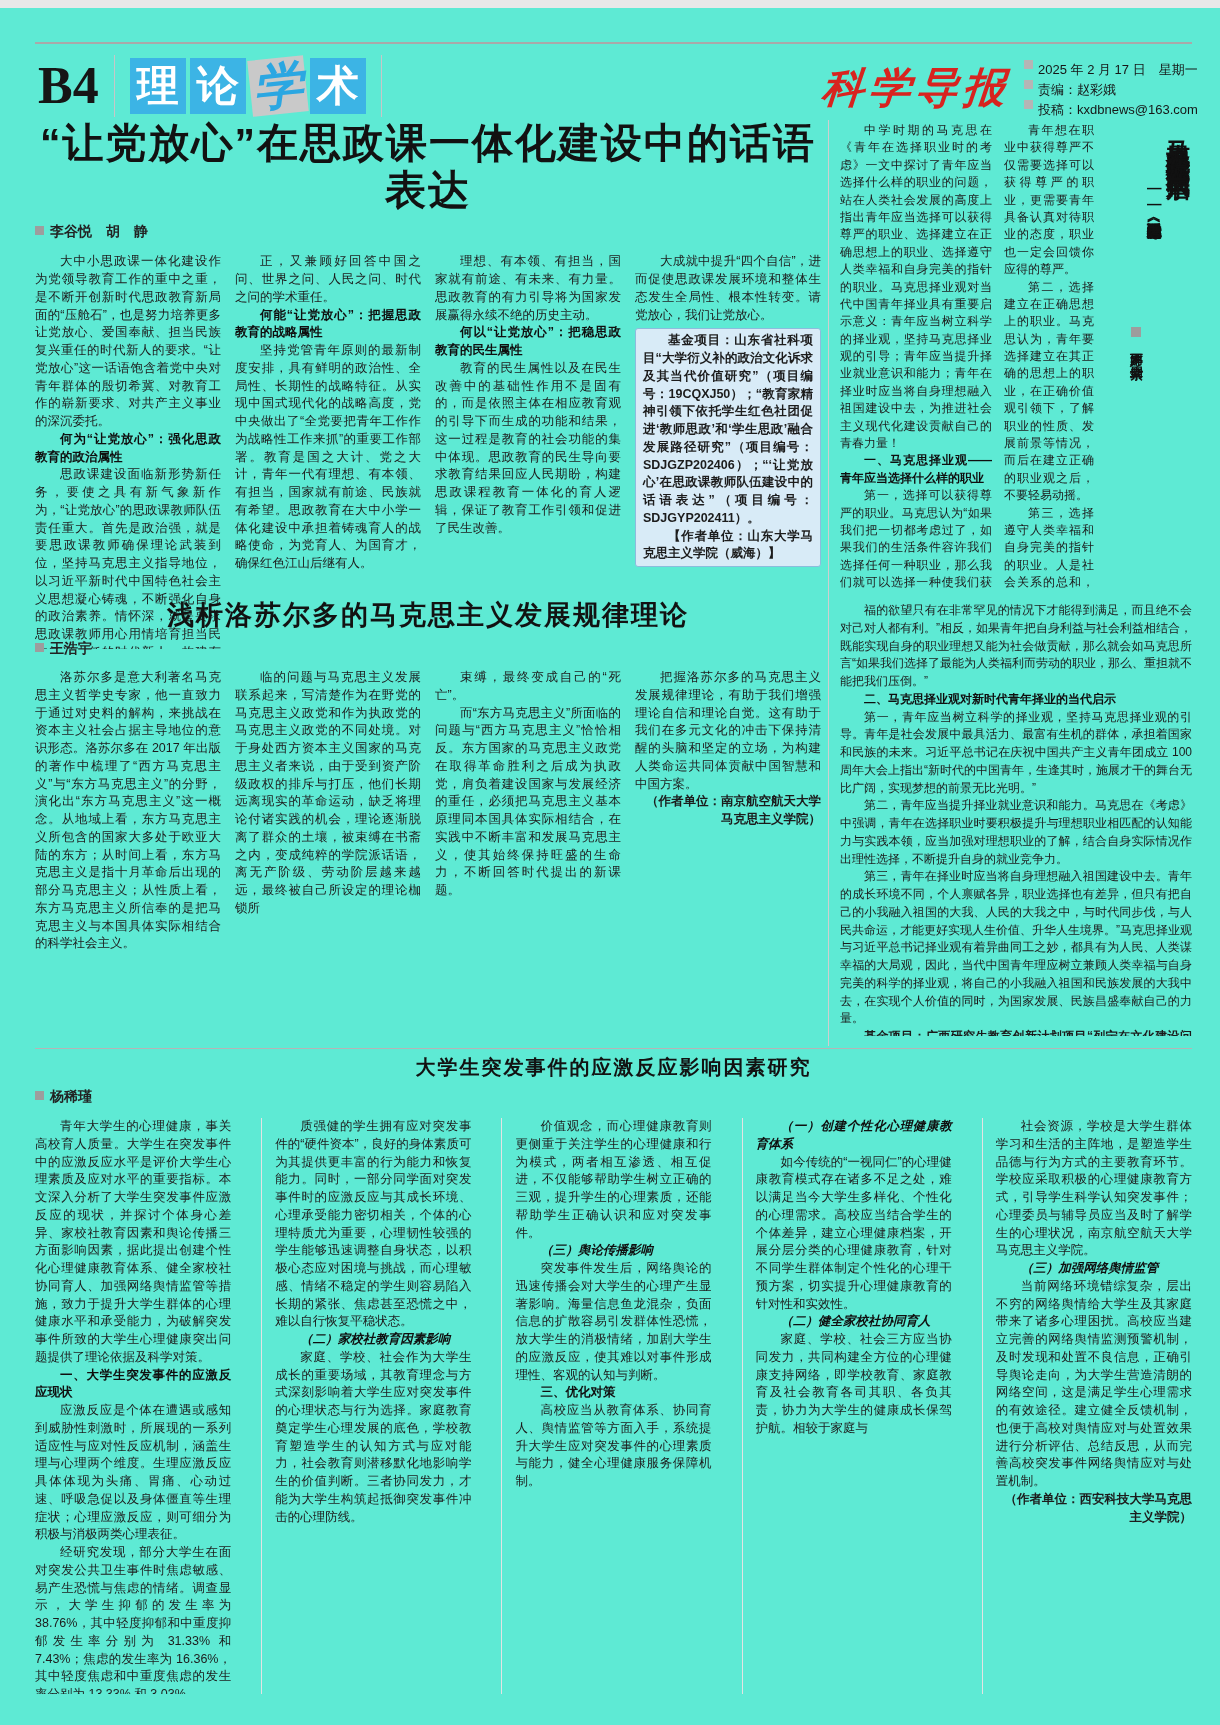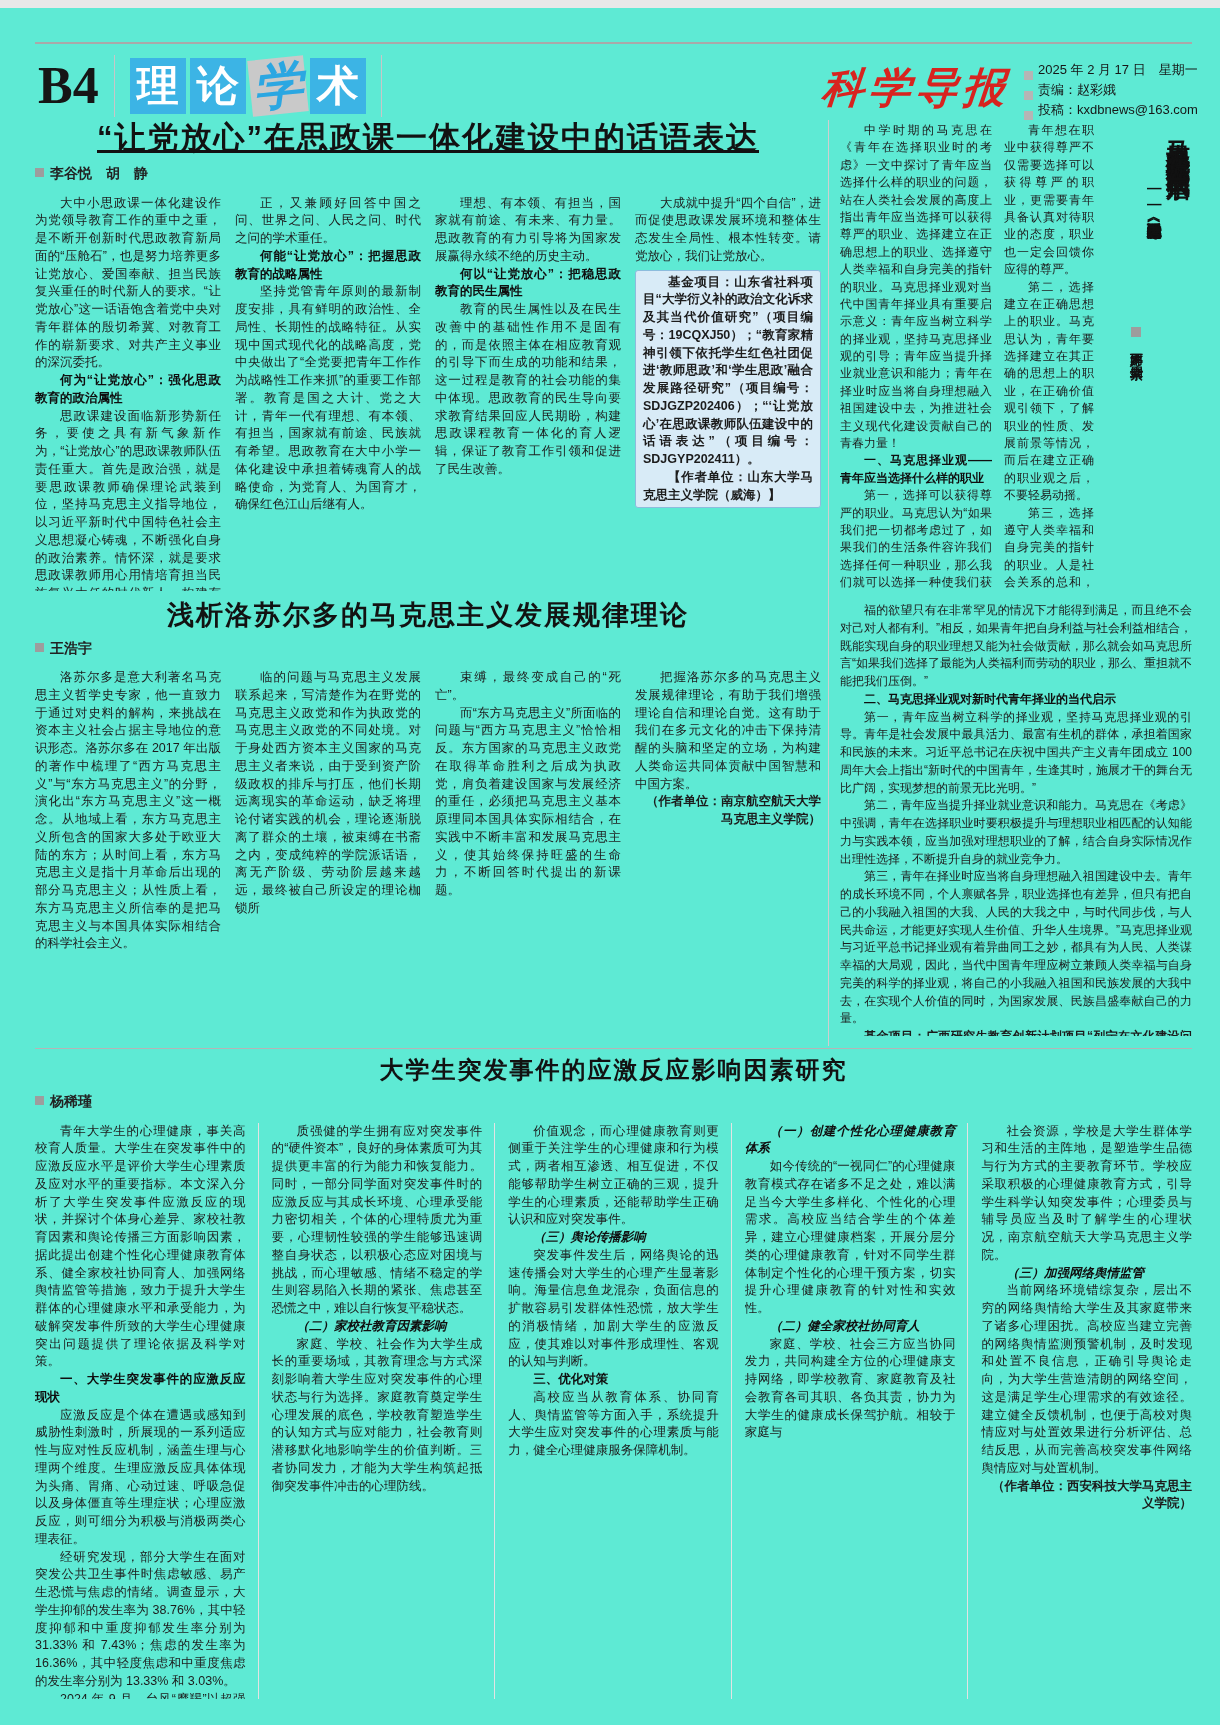"2025 年 2 月 17" .pubinfo .row { align-items: flex-end -> flex-start }
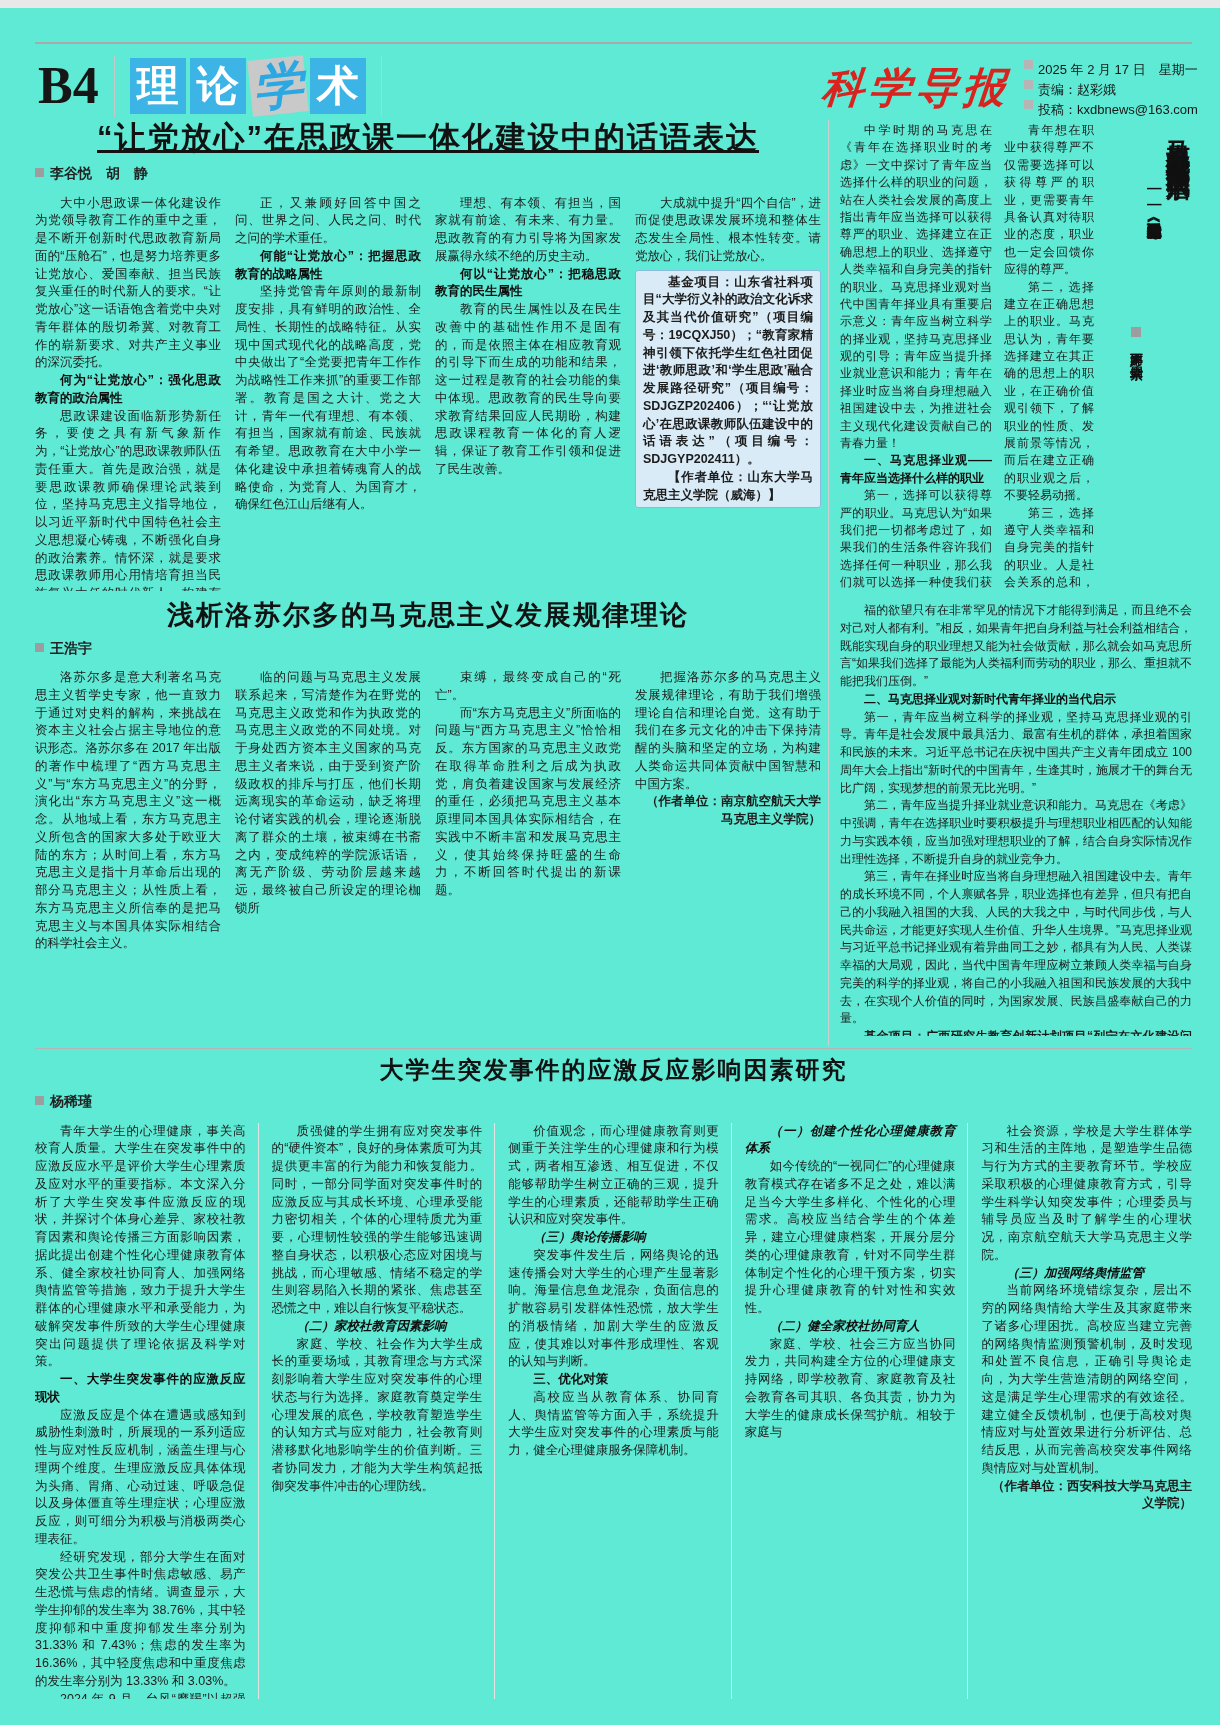"“让党放心”在思政课一体化建设中的话语表达" #art1 .a-title { font-size: 31px -> 41px; text-decoration: underline -> none }
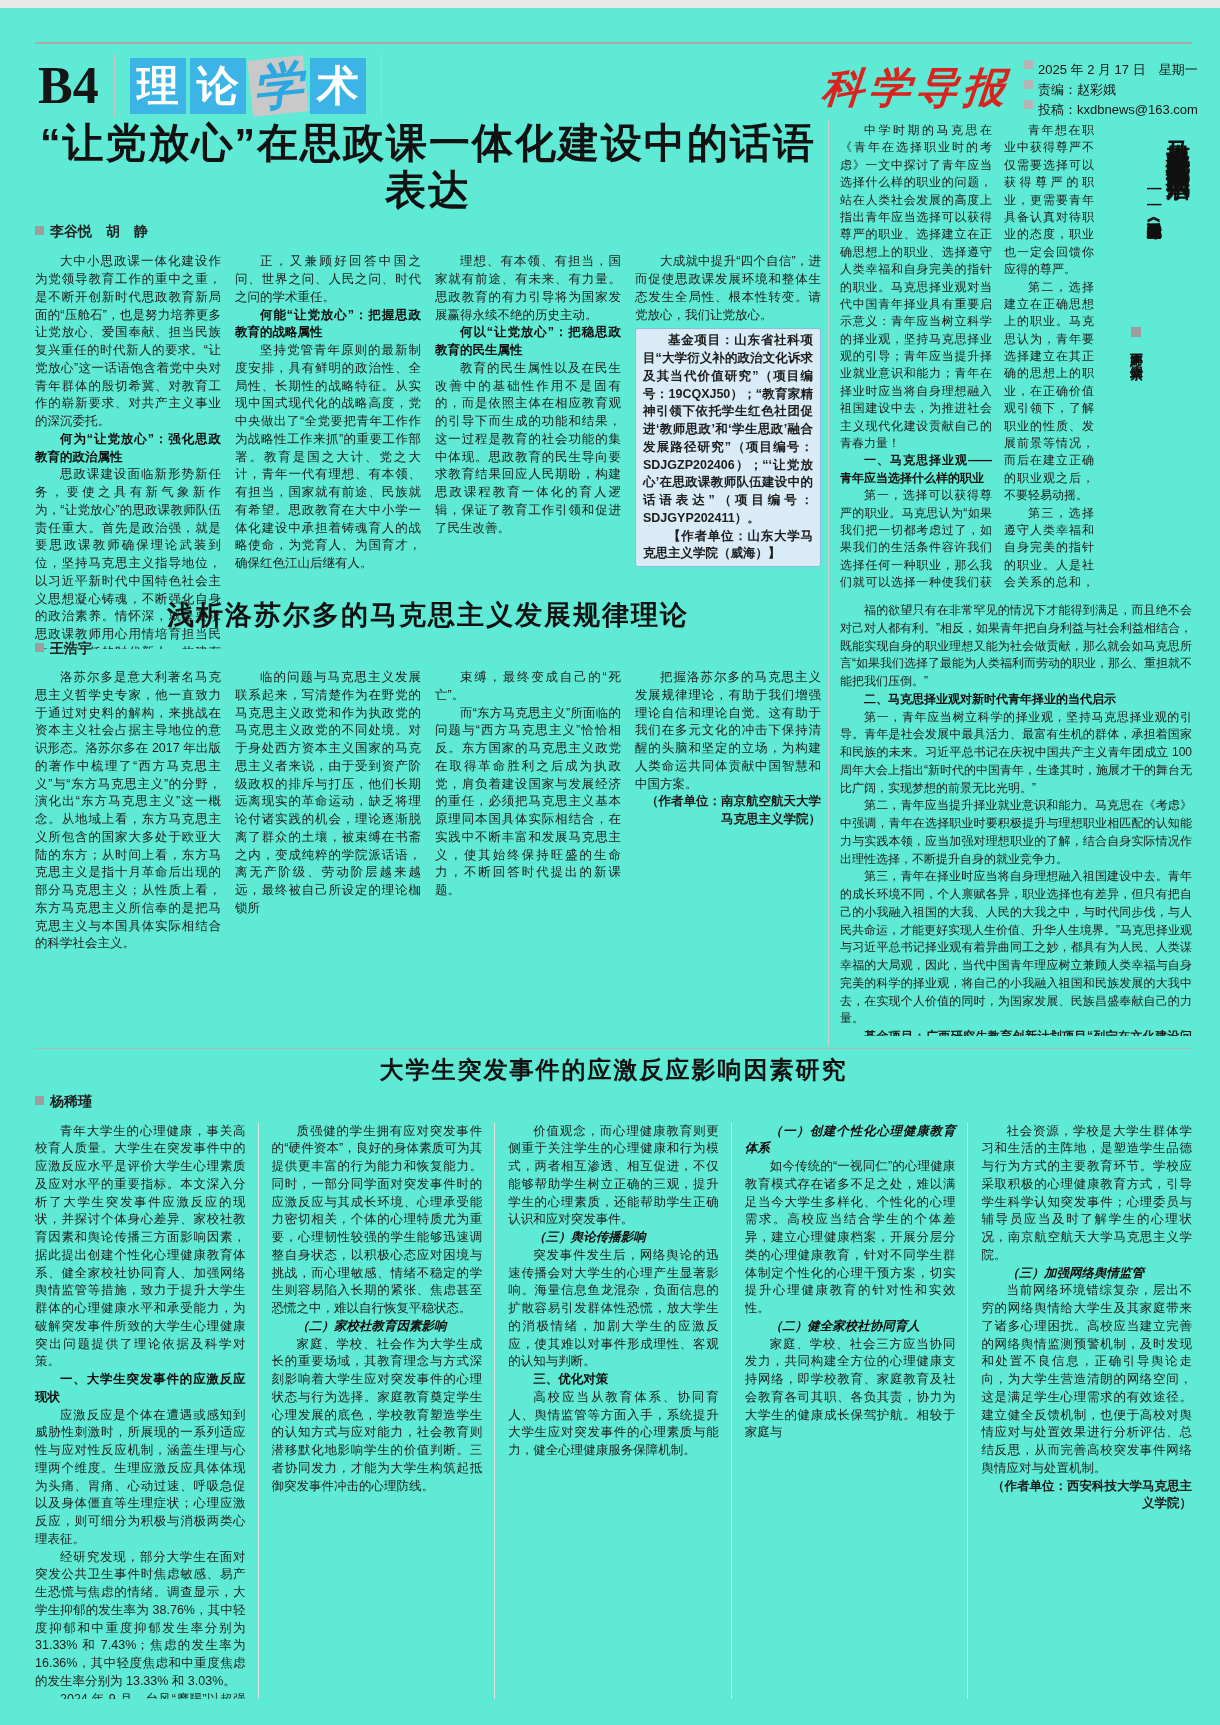"大学生突发事件的应激反应影响因素研究" #art4 .a-title { font-size: 24px -> 20px }
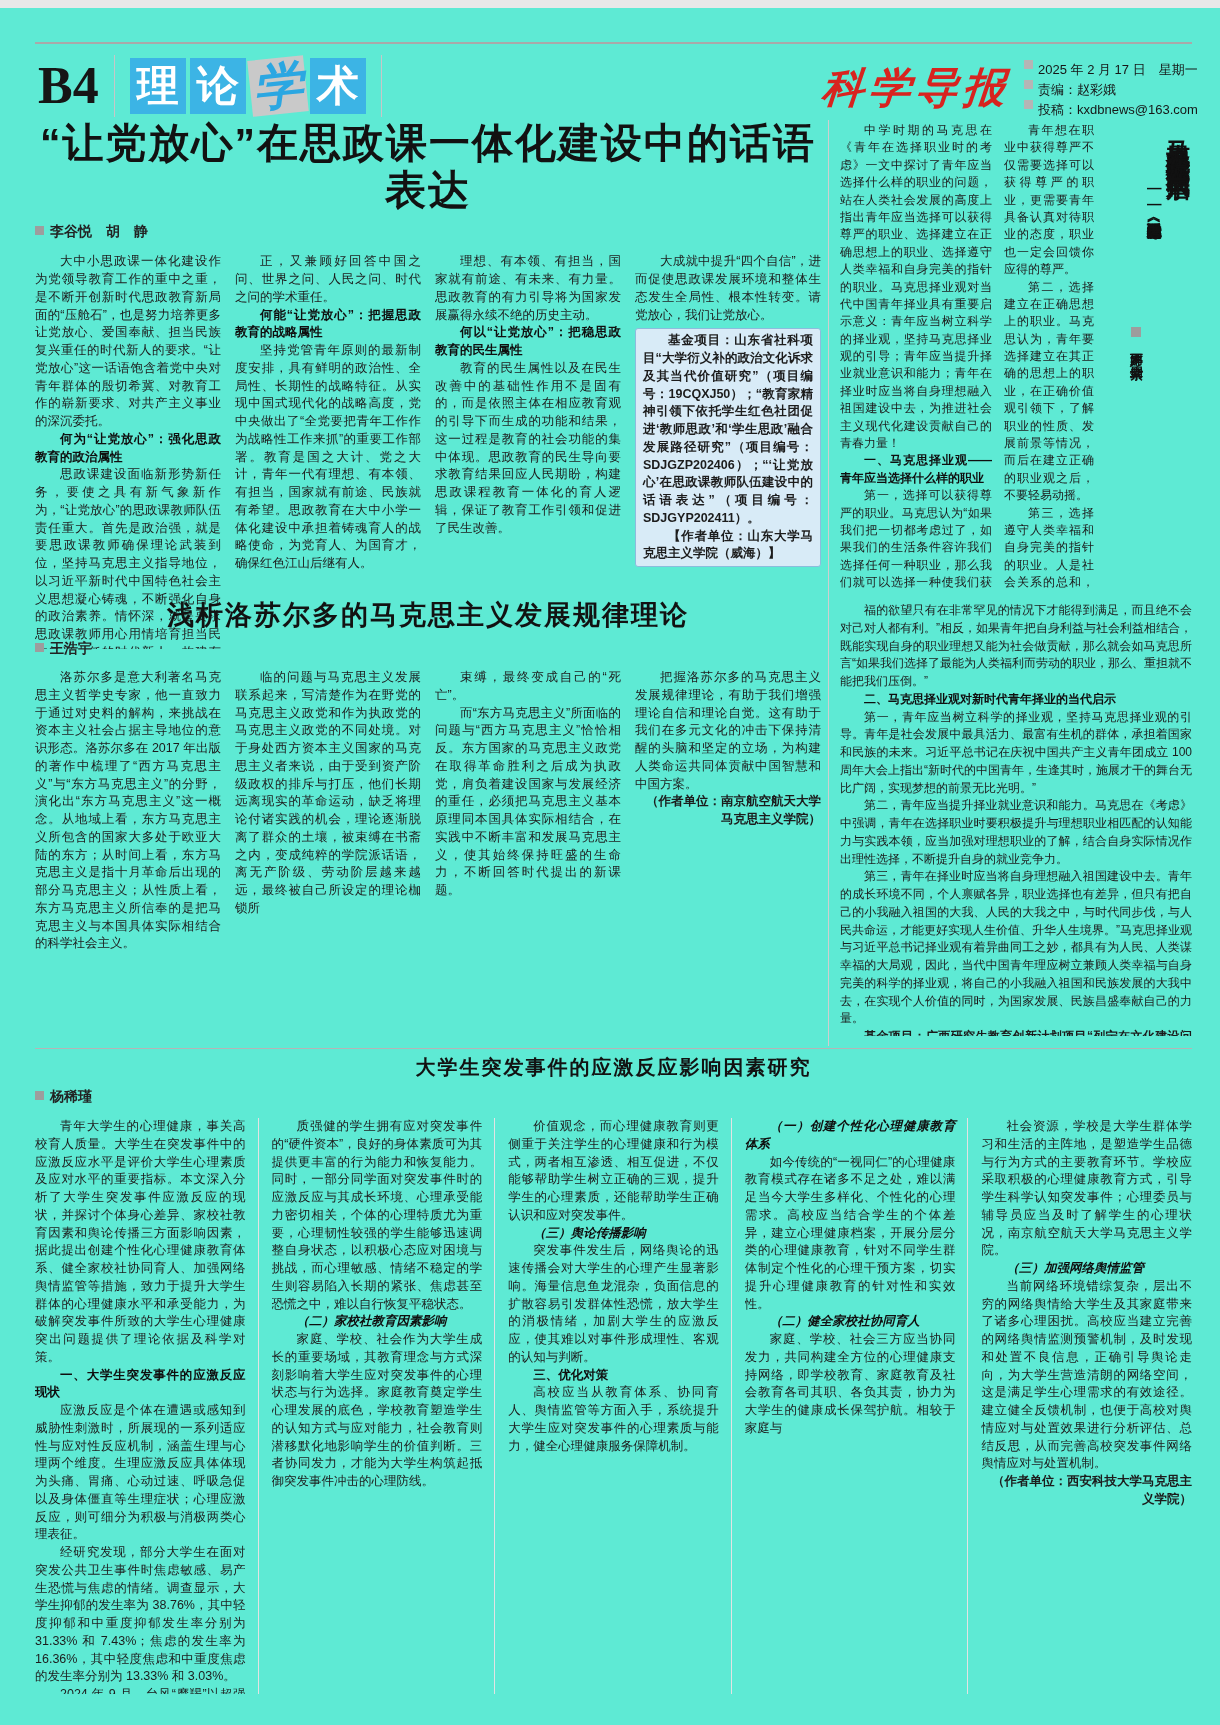"青年大学生的心理健康，事关高校育人质量。大学生在突发事件中的应激反应水平是评价大" #art4 .col { padding-right: 12px -> 30px }
